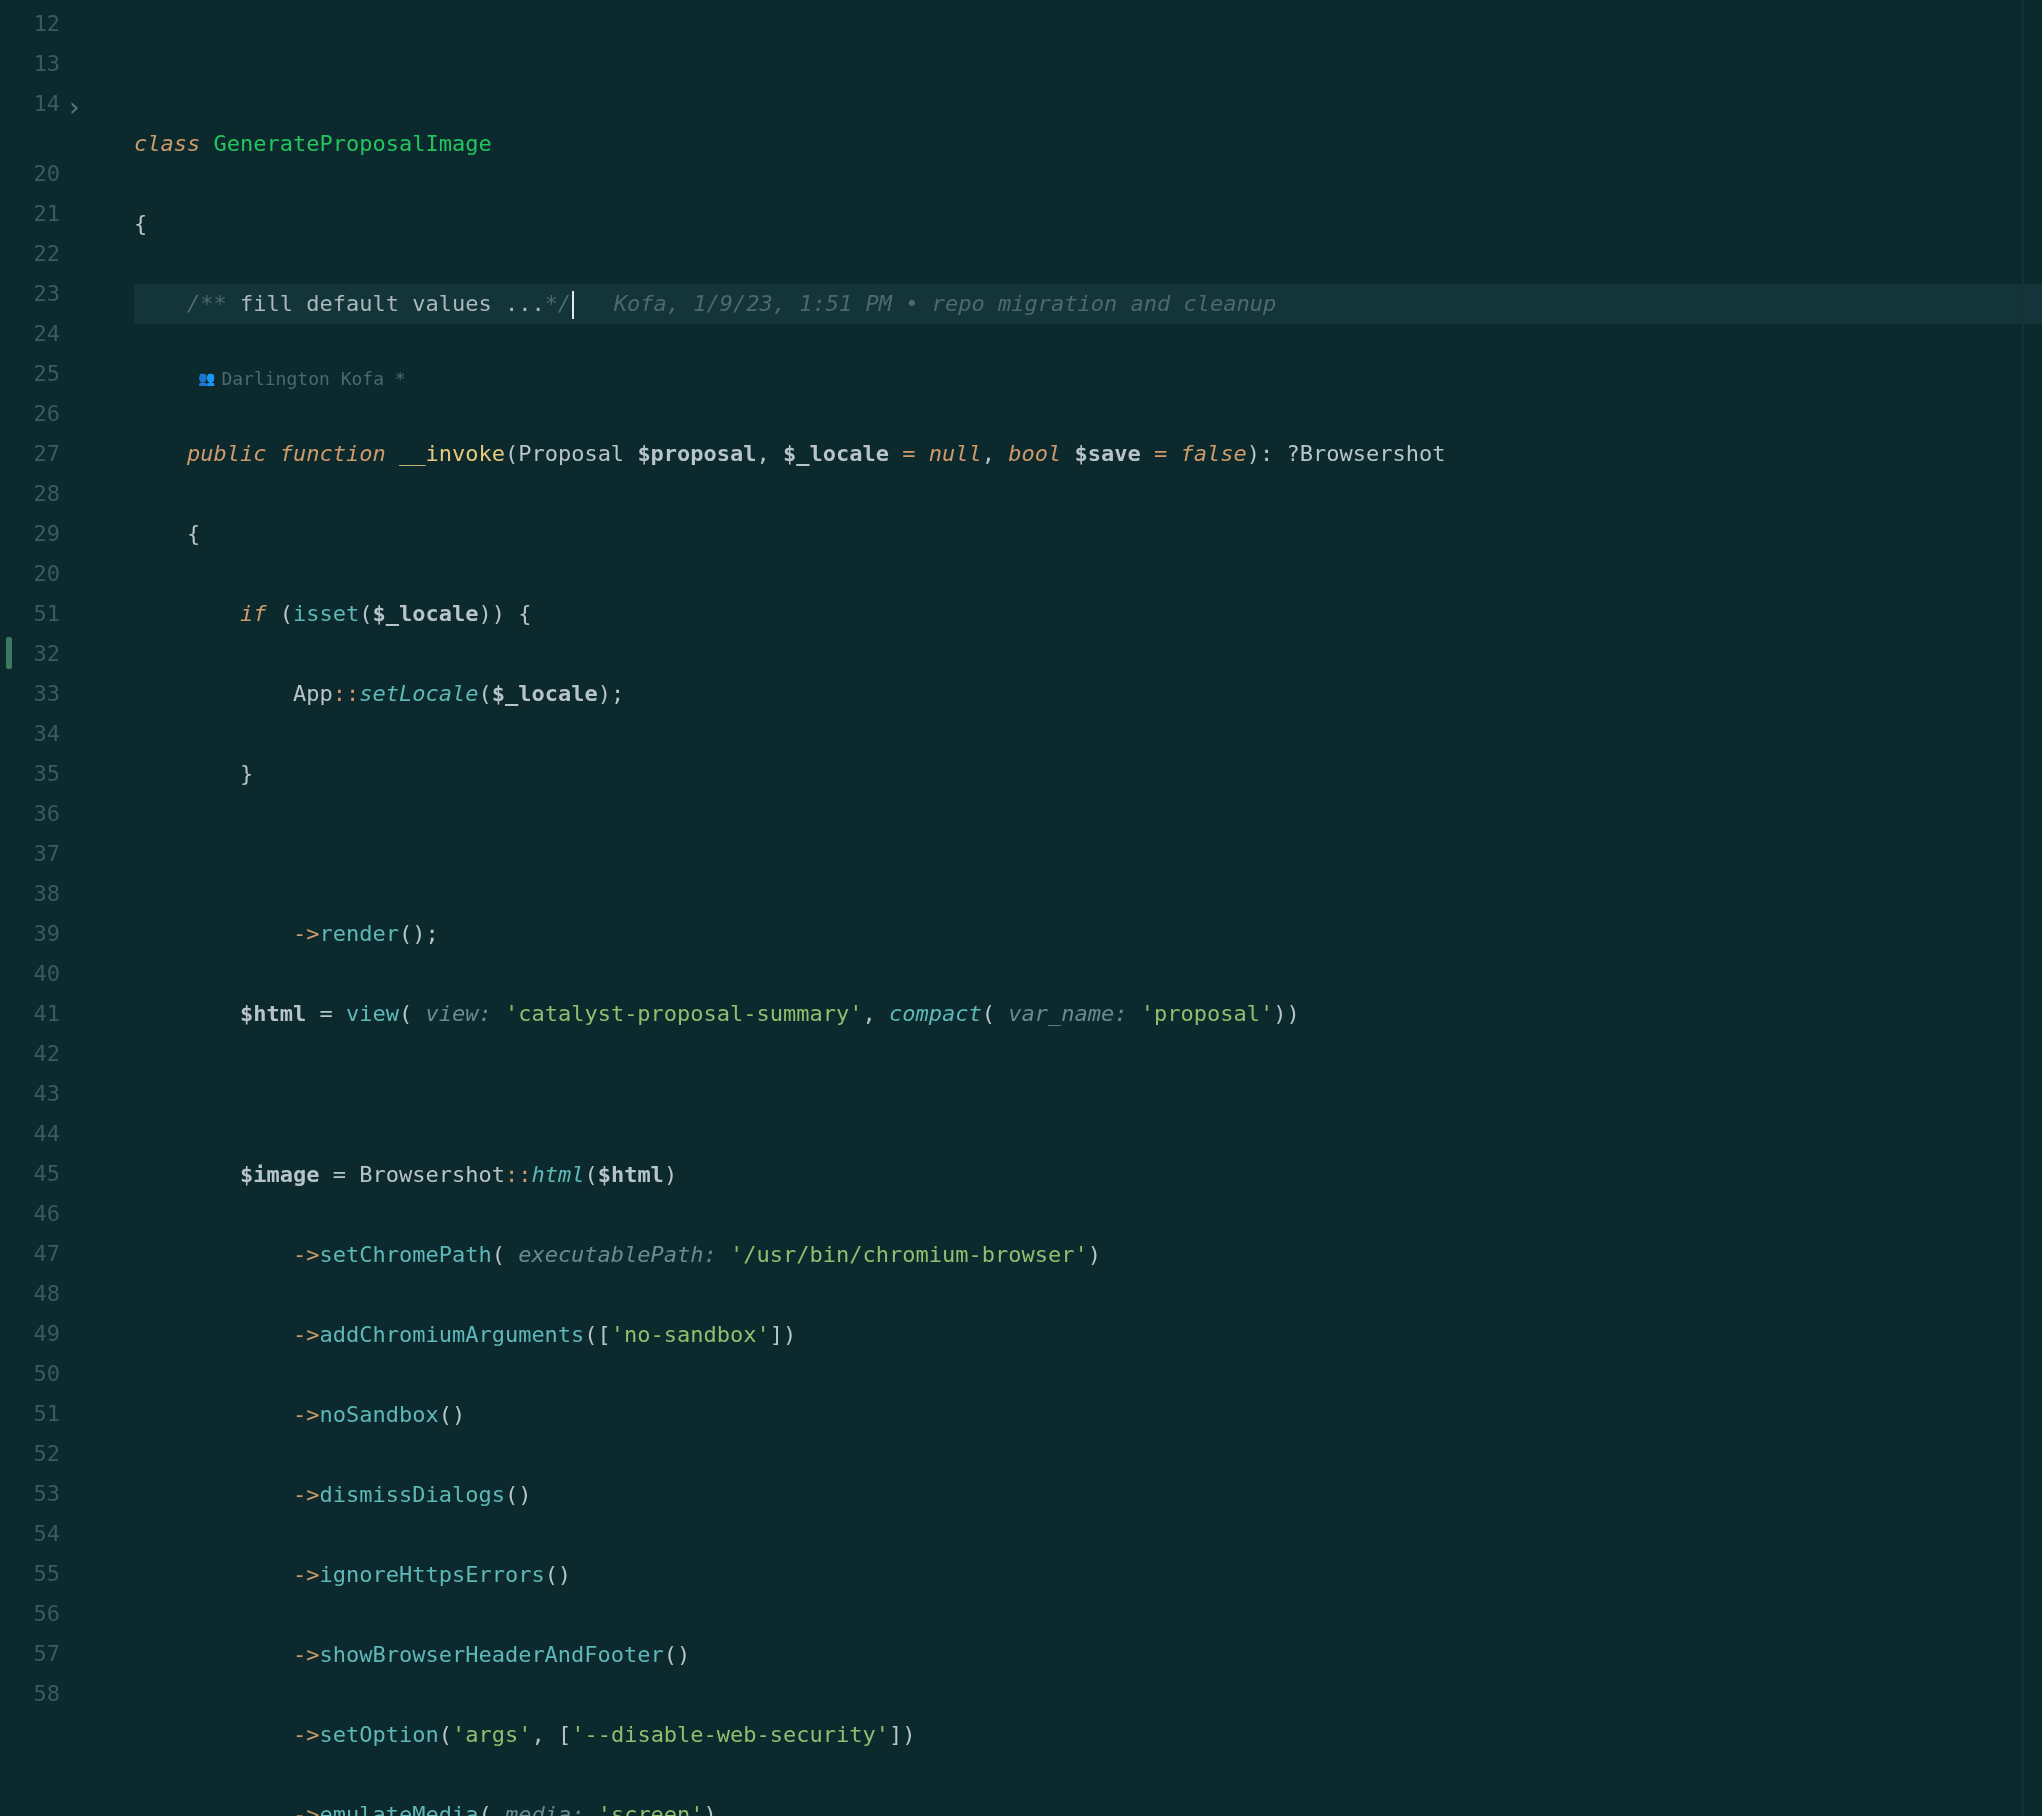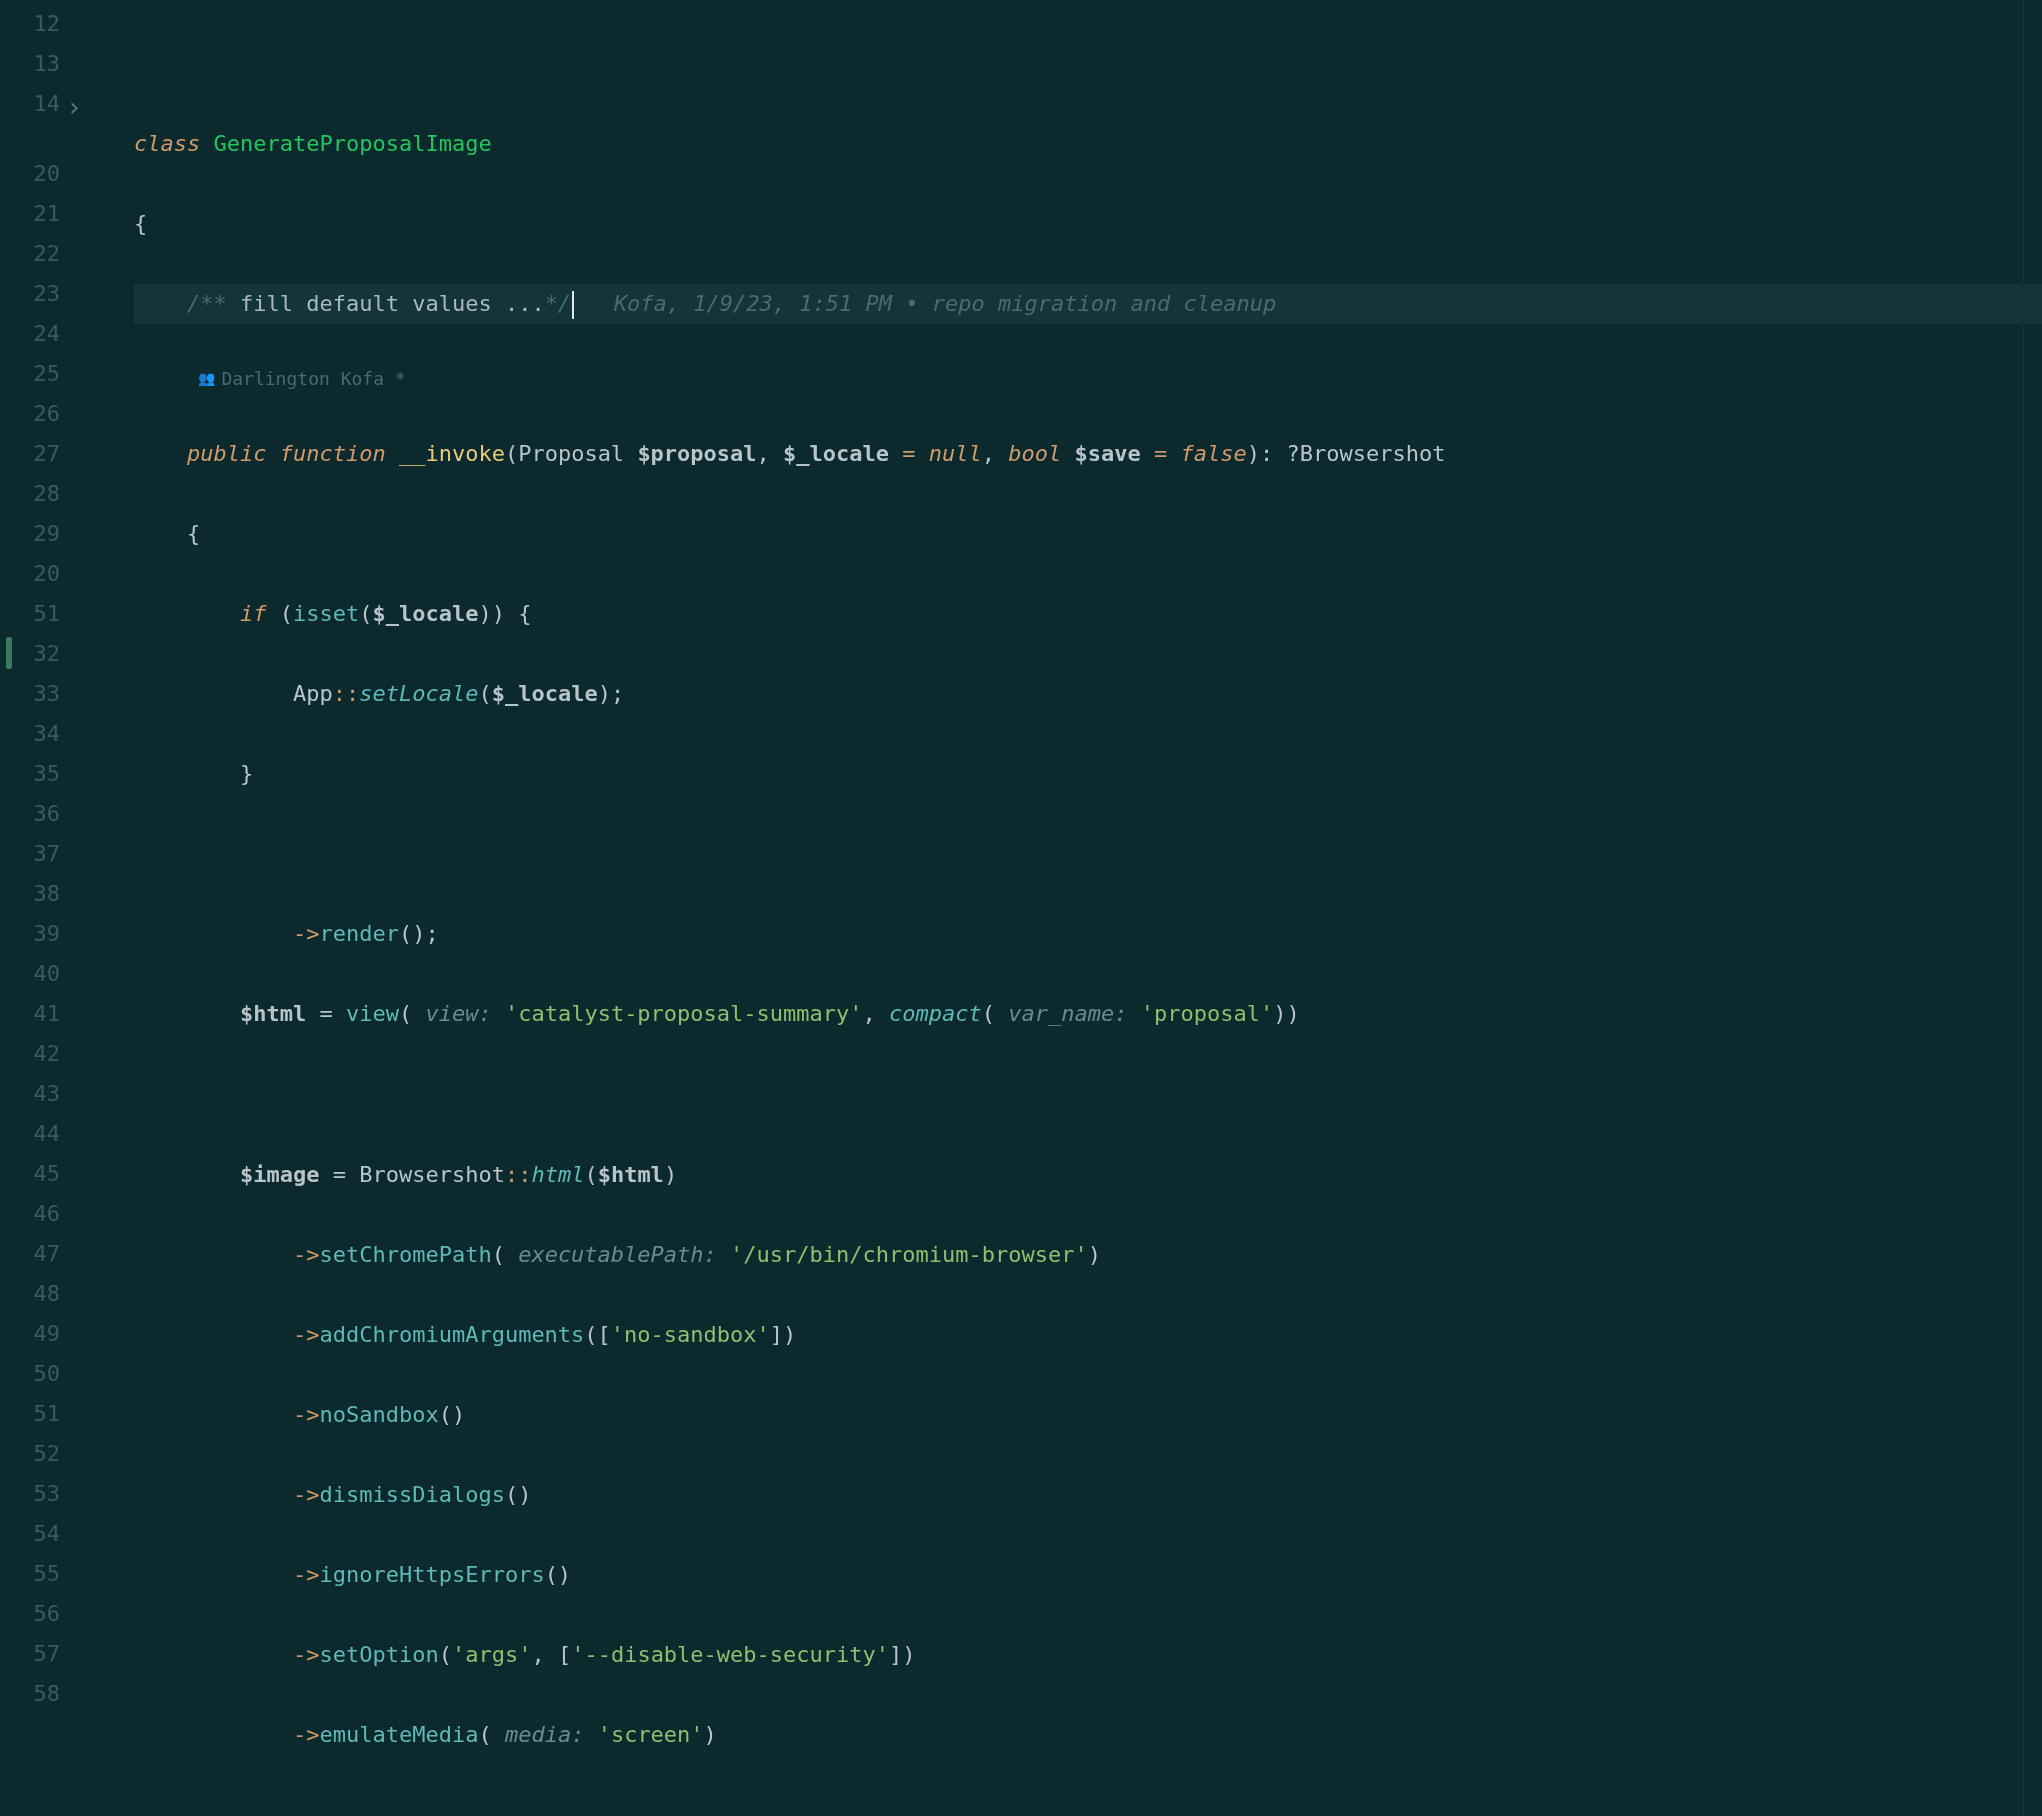"->showBrowserHeaderAndFooter()" span.line { html: none -> <span> <span>-&gt;</span><span>showBrowserHeaderAndFooter</span>()</span> }
